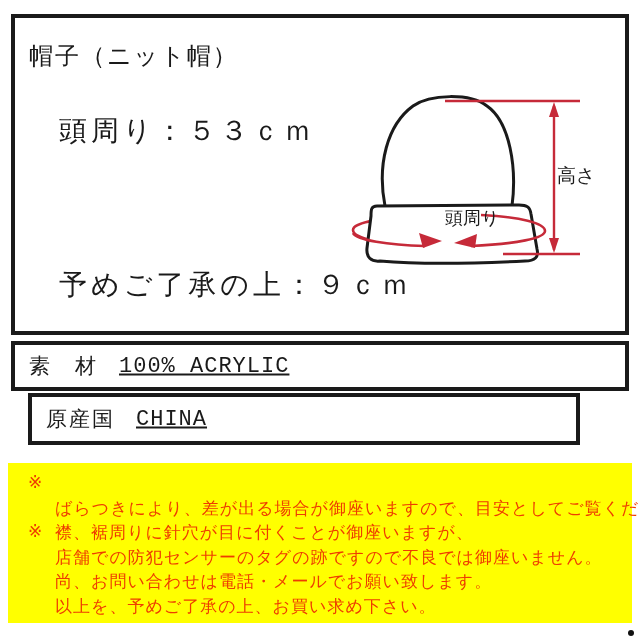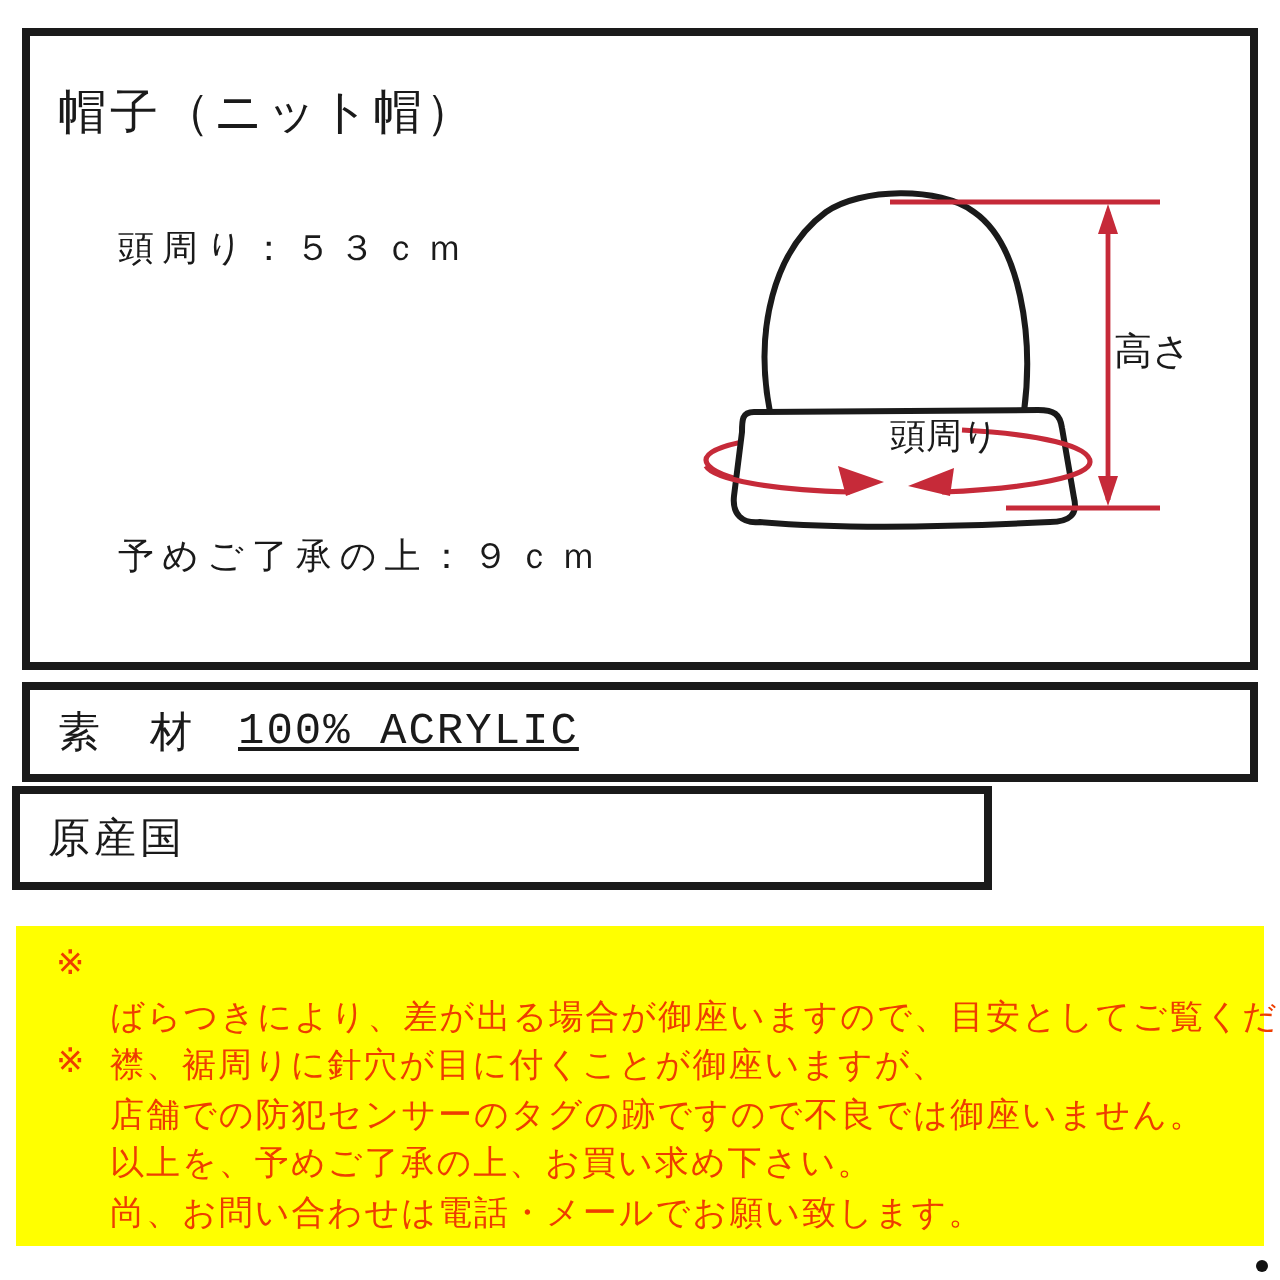"頭周り：５３ｃｍ" .meas { font-size: 18px -> 28px }
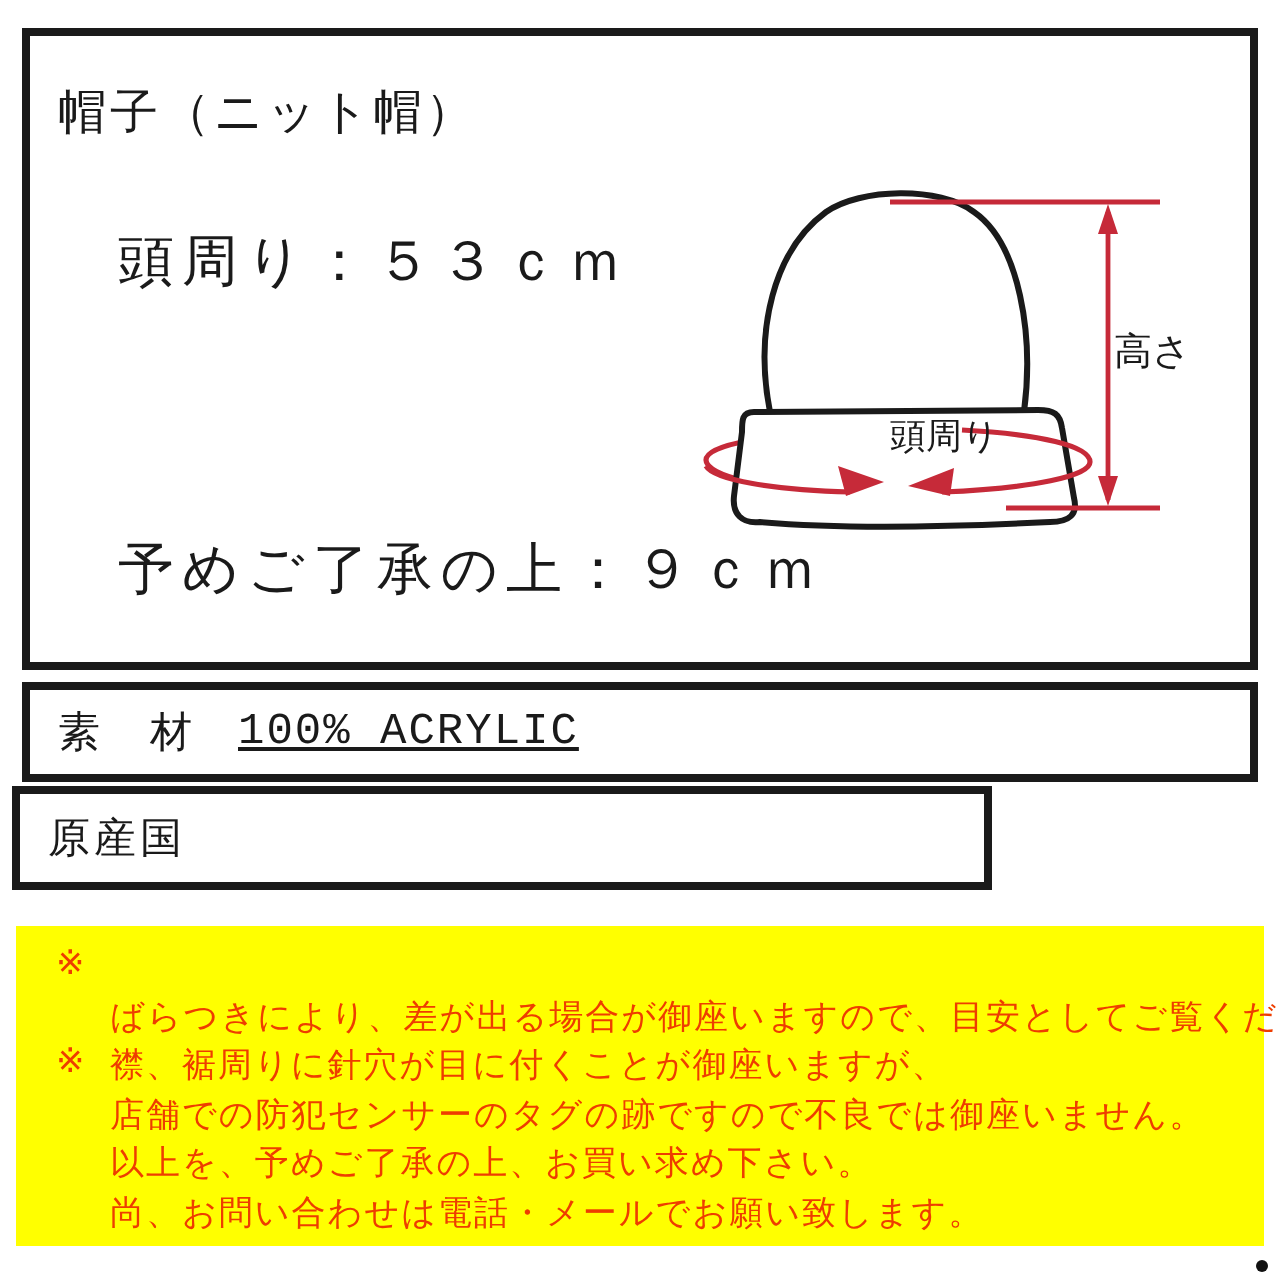"原産国" #origin-box { left: 6px -> 28px; width: 490px -> 552px }
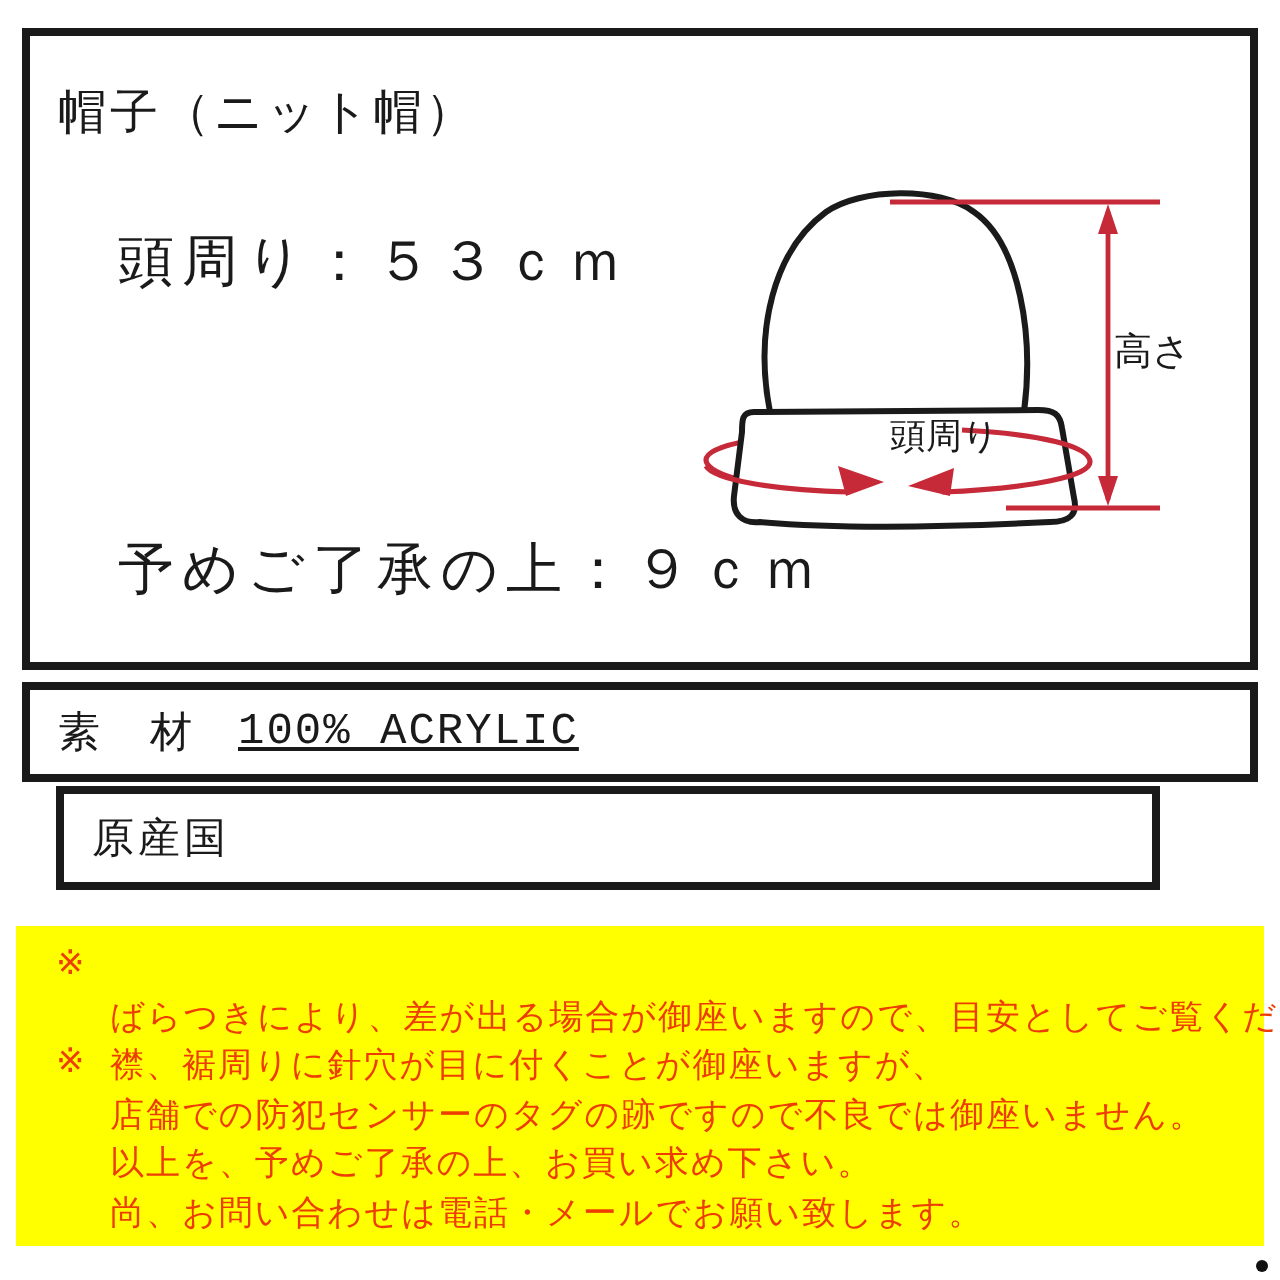"CHINA" span.row-value { html: none -> <span>CHINA</span> }
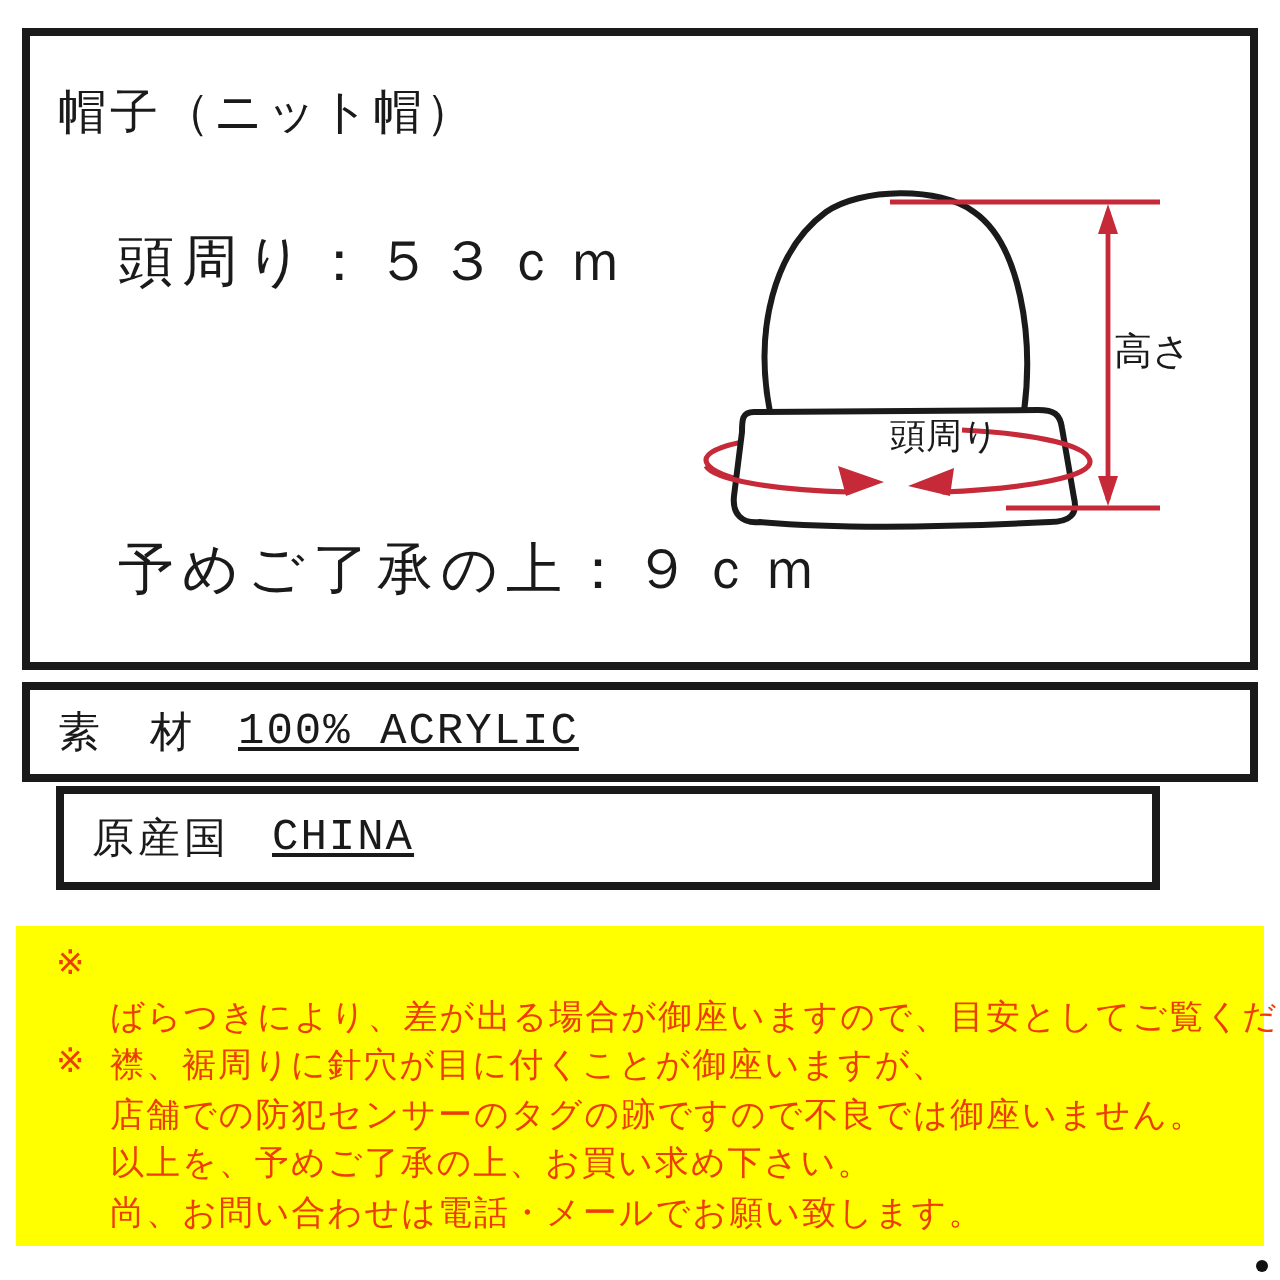"以上を、予めご了承の上、お買い求め下さい。" div.notice-line { order: before "尚、お問い合わせは電話・メールでお願い致します。" -> after "尚、お問い合わせは電話・メールでお願い致します。" }
